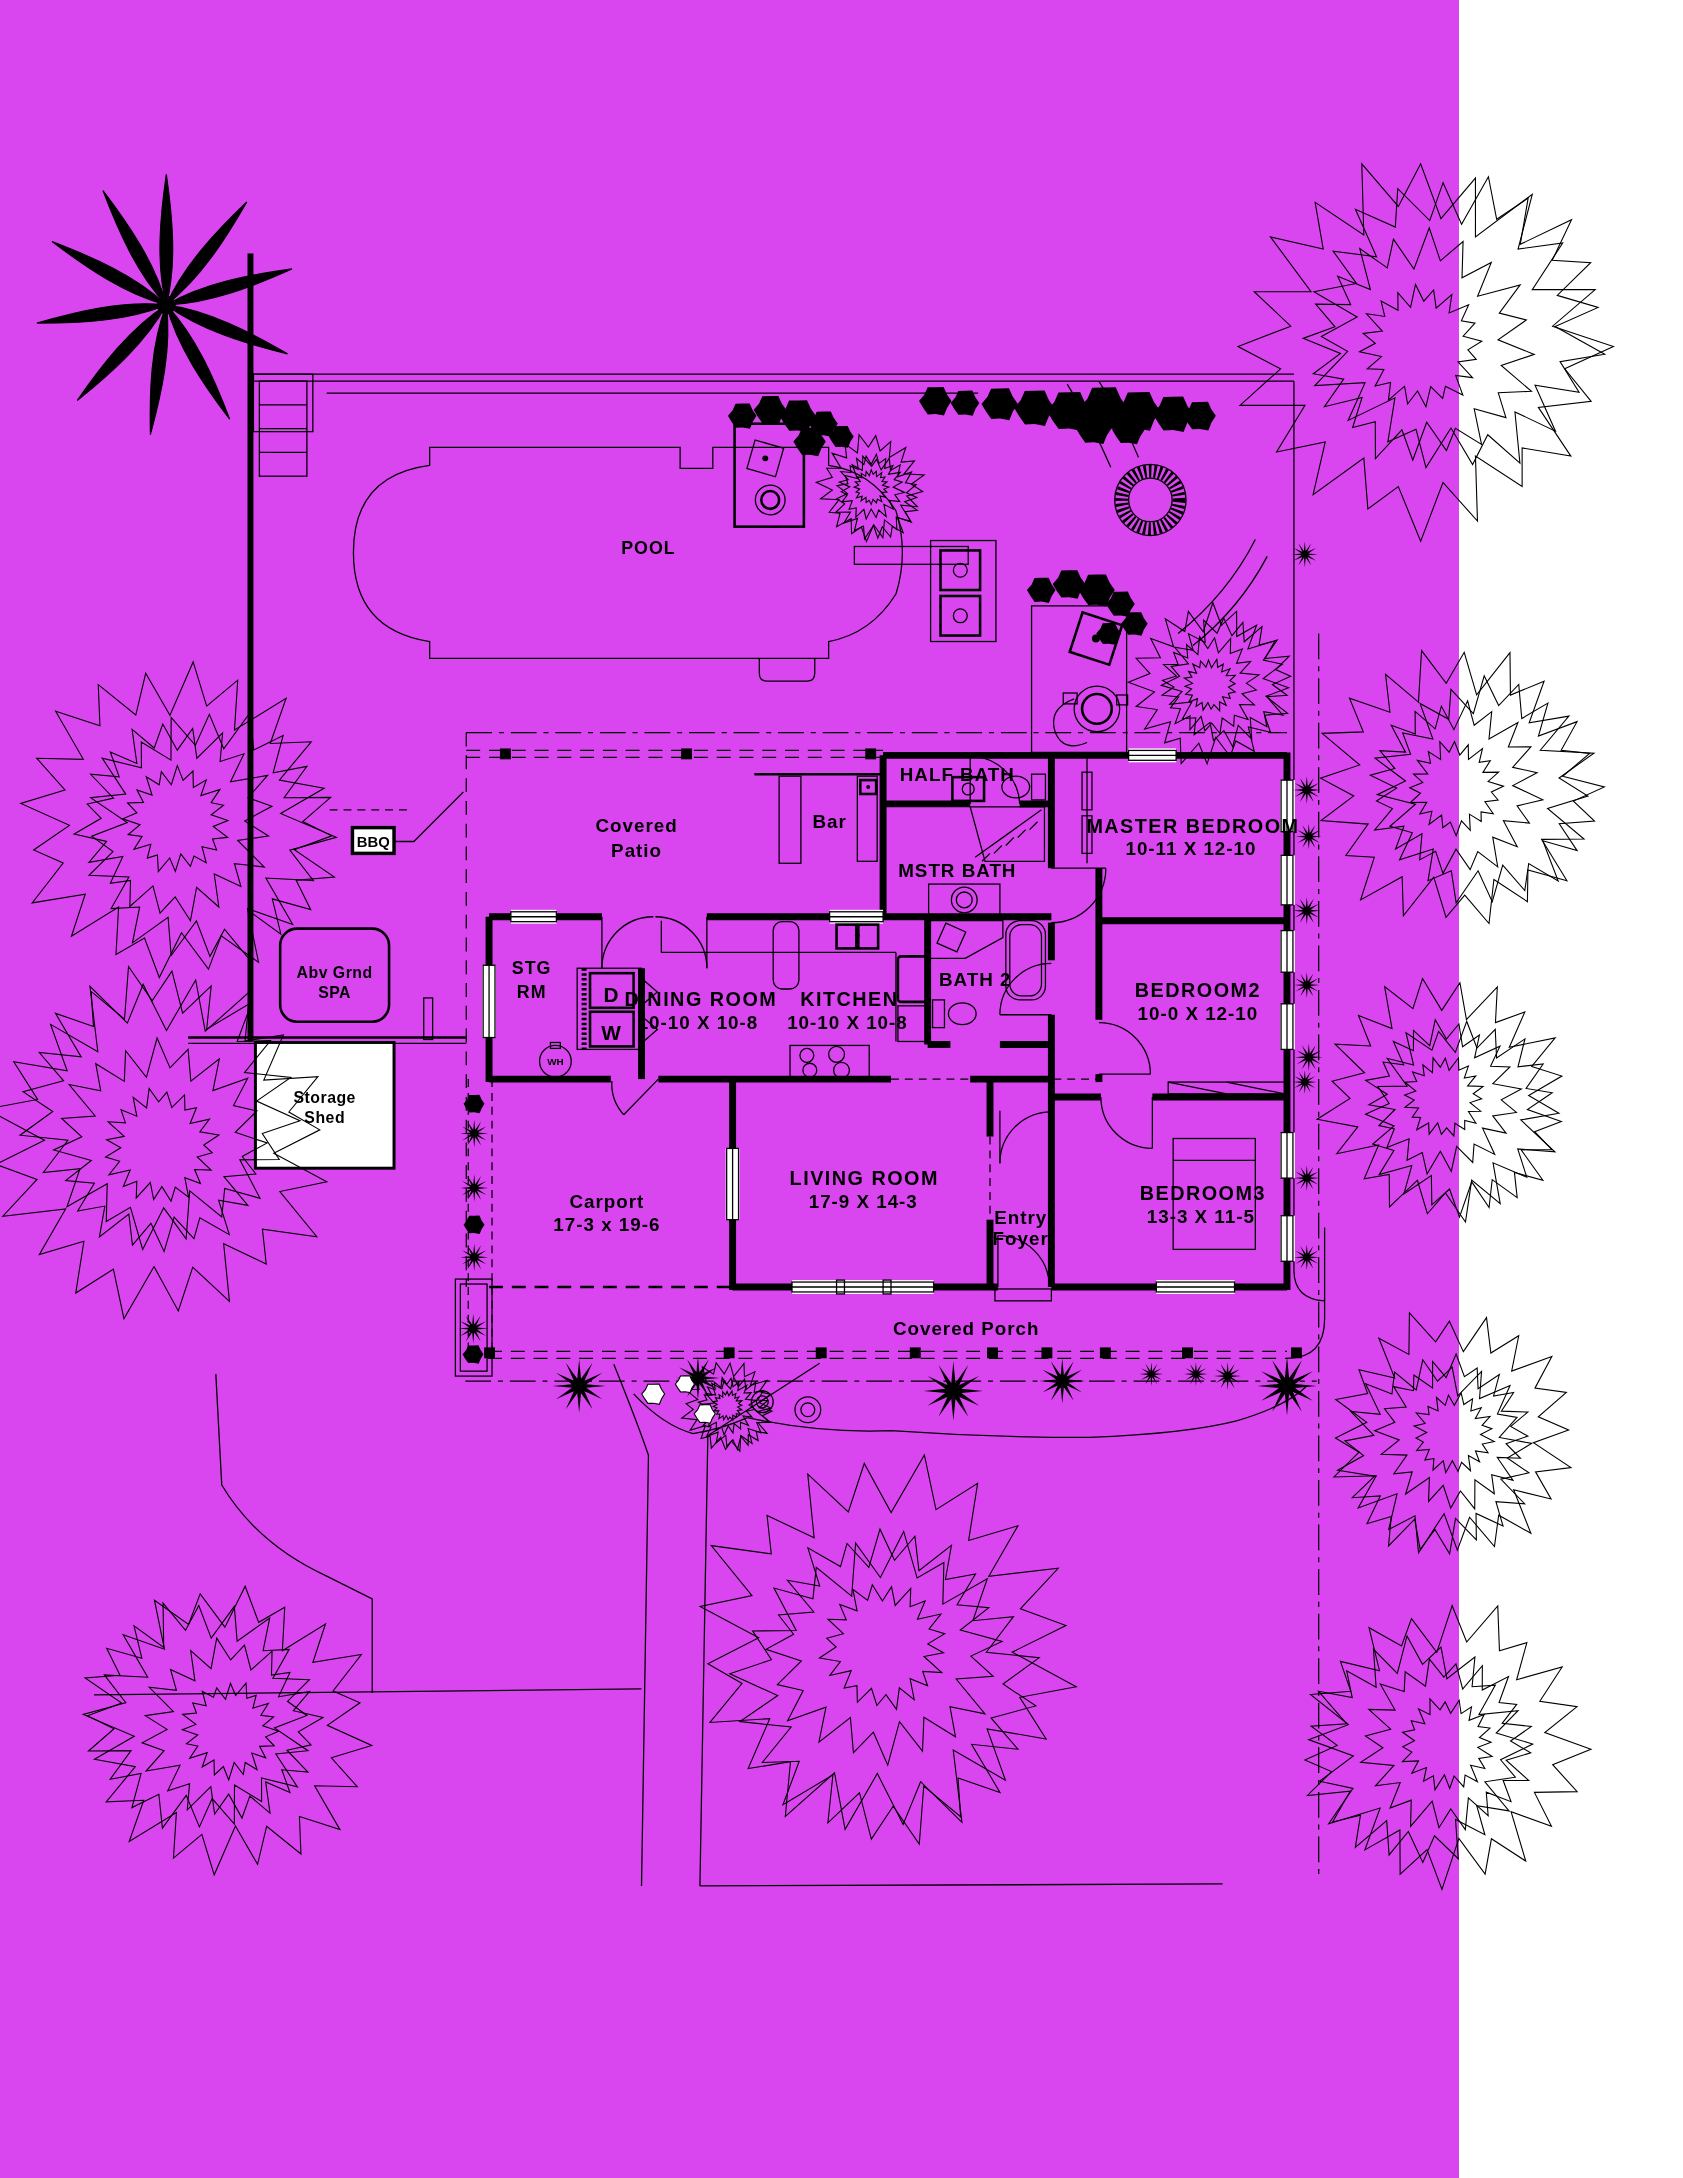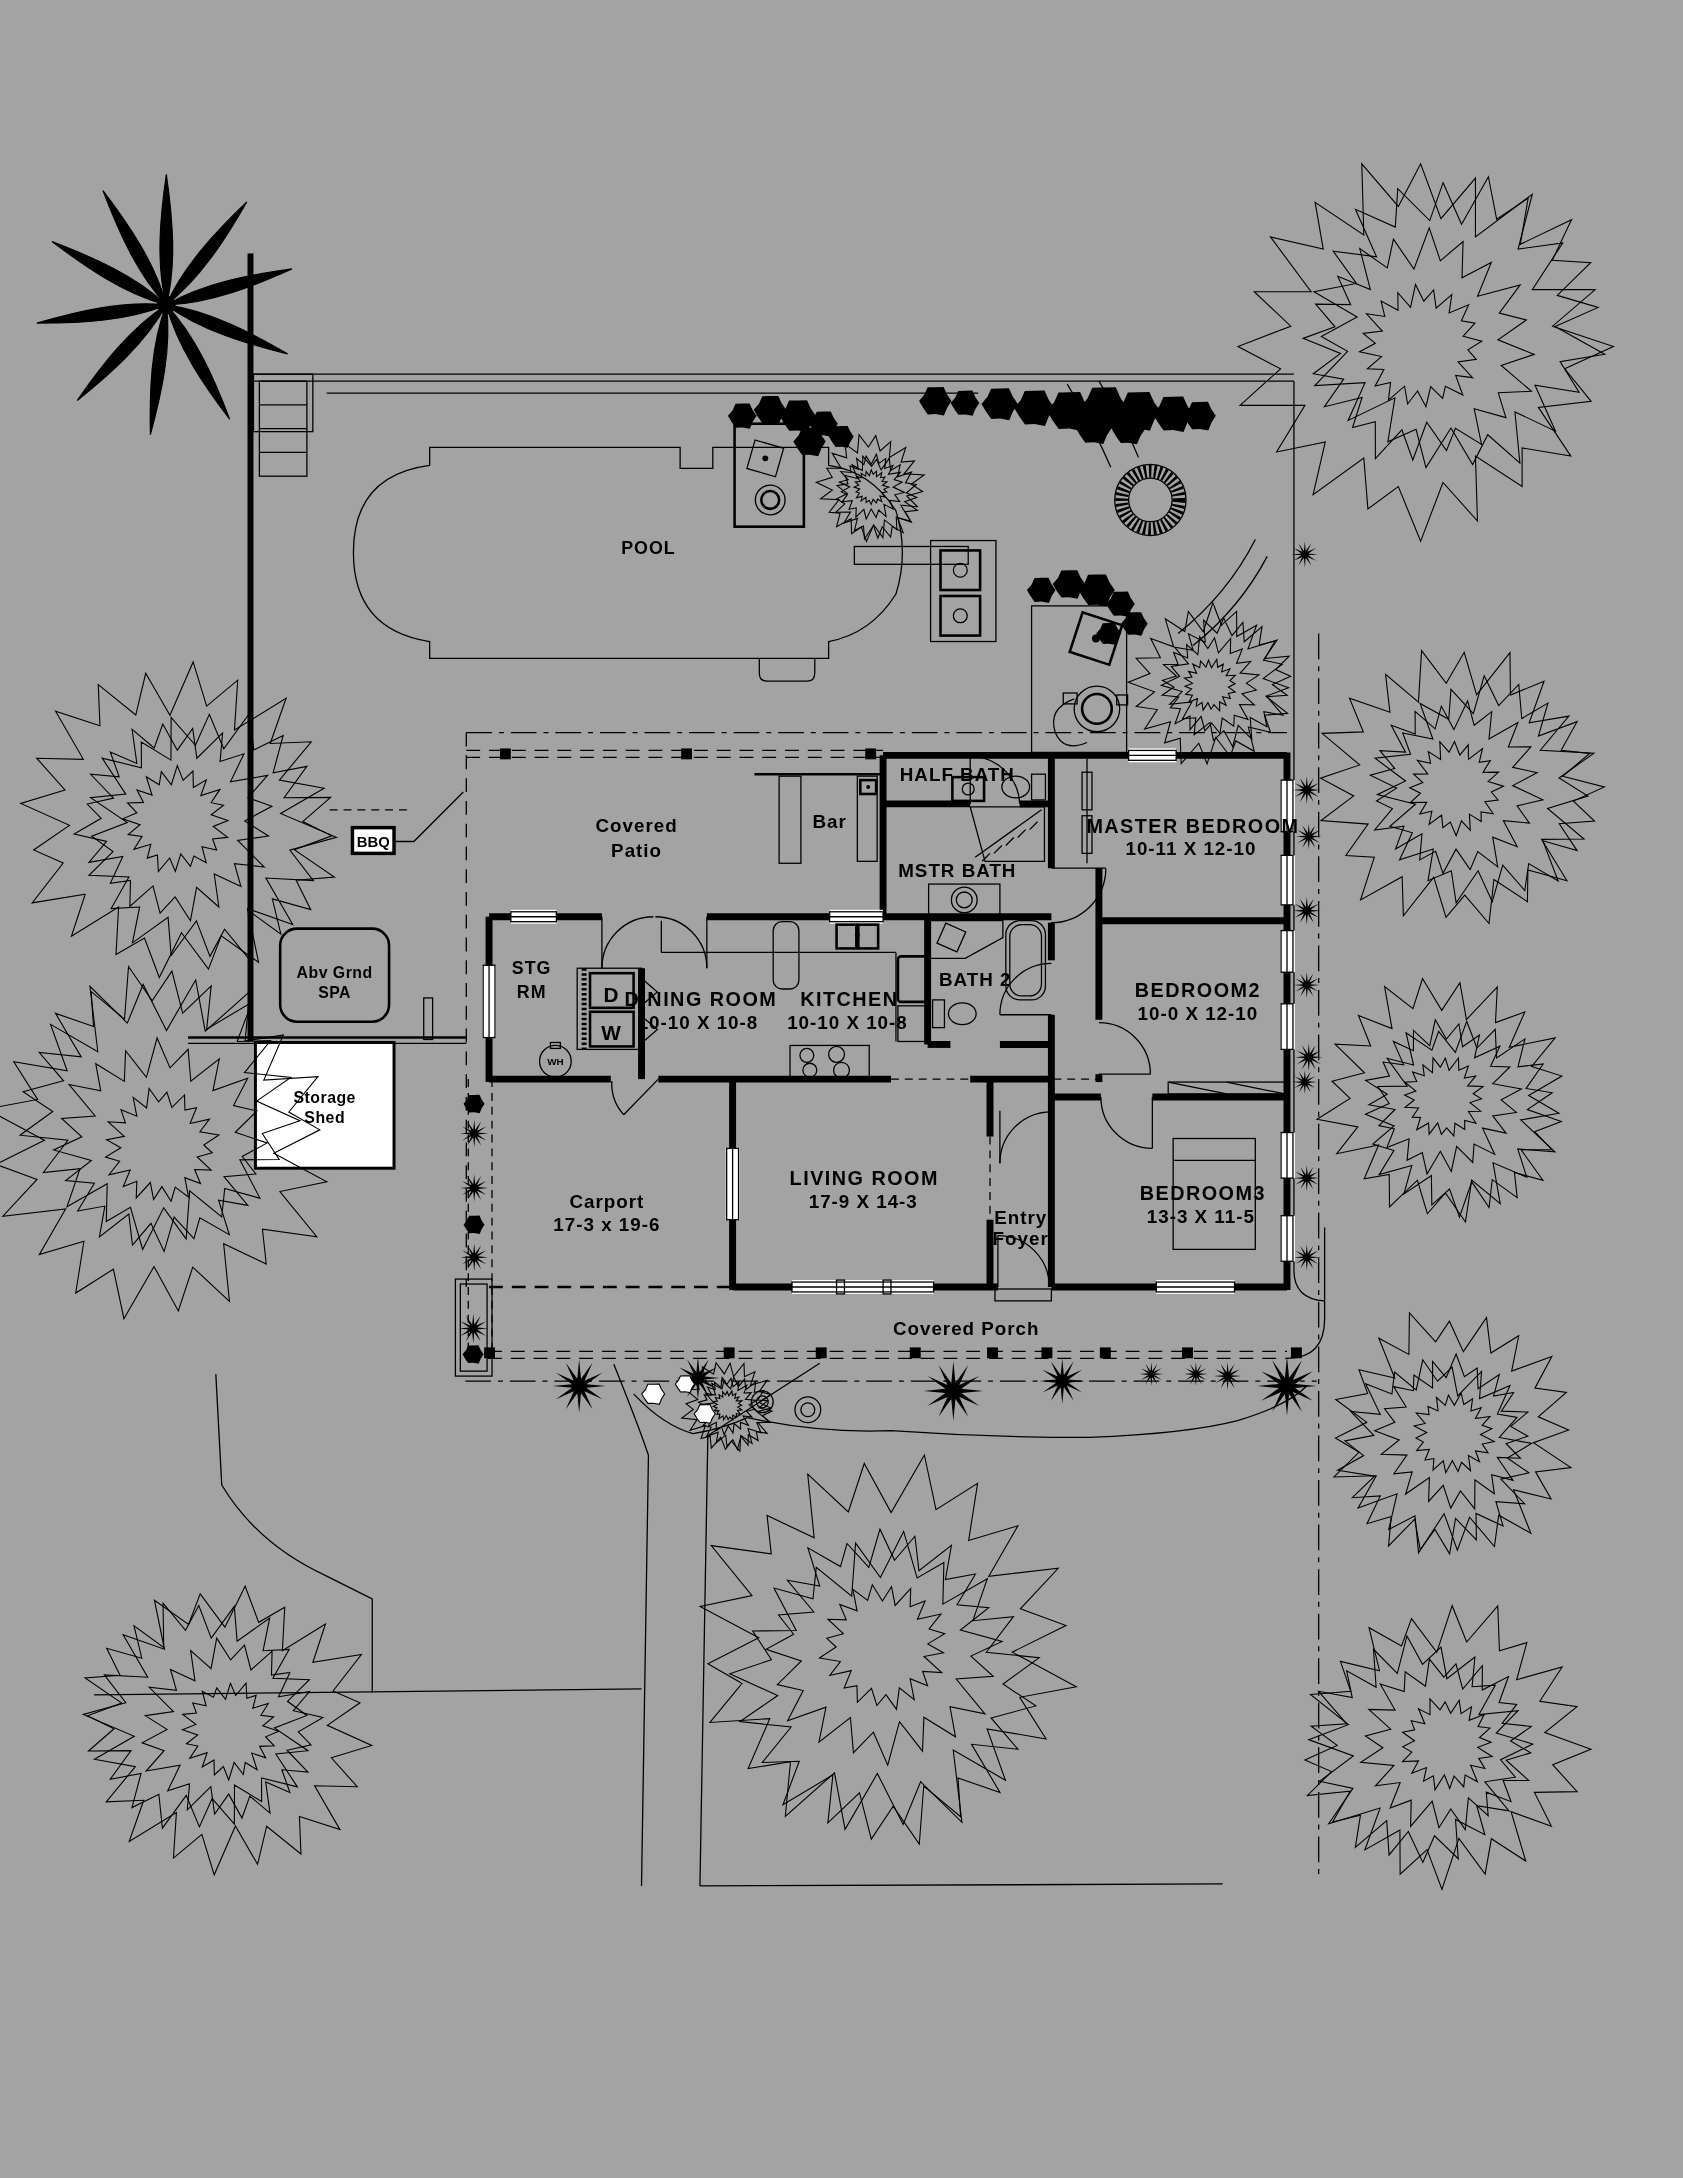"POOL" #sheet { background: #a3a3a3 -> #d946ef; width: 1683px -> 1459px }
